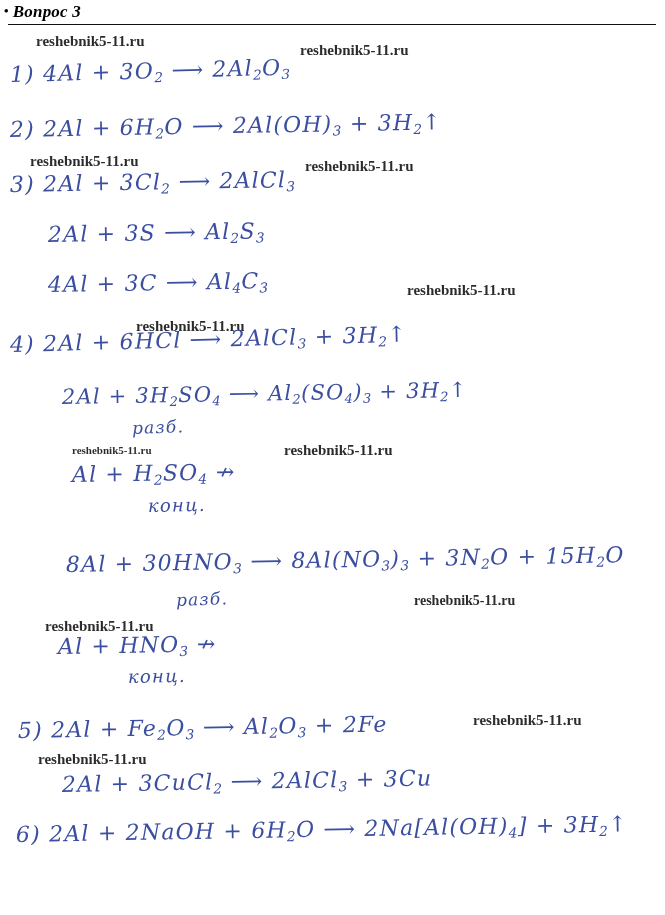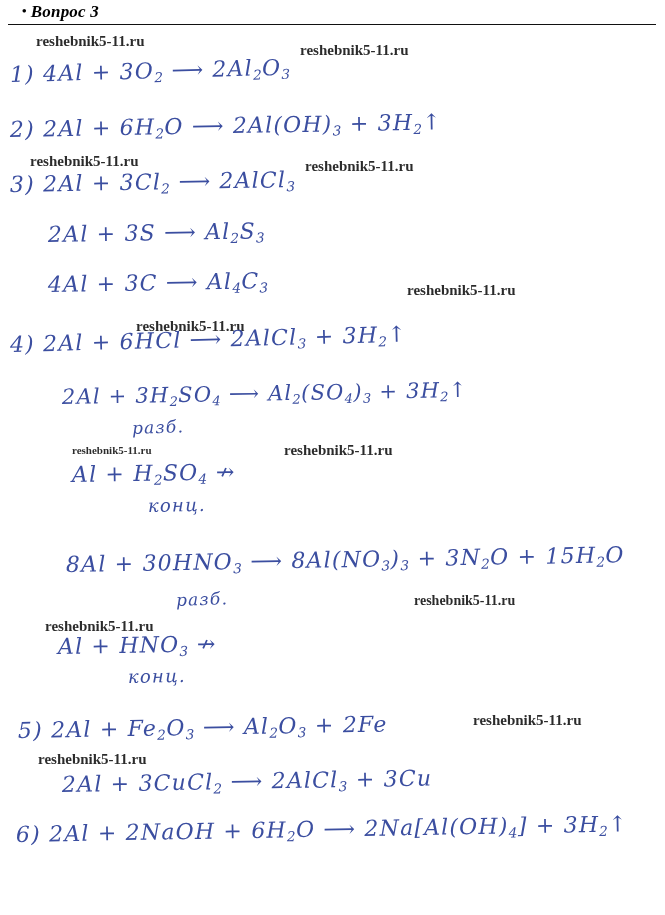"• Вопрос 3" .heading { left: 22px -> 4px }
